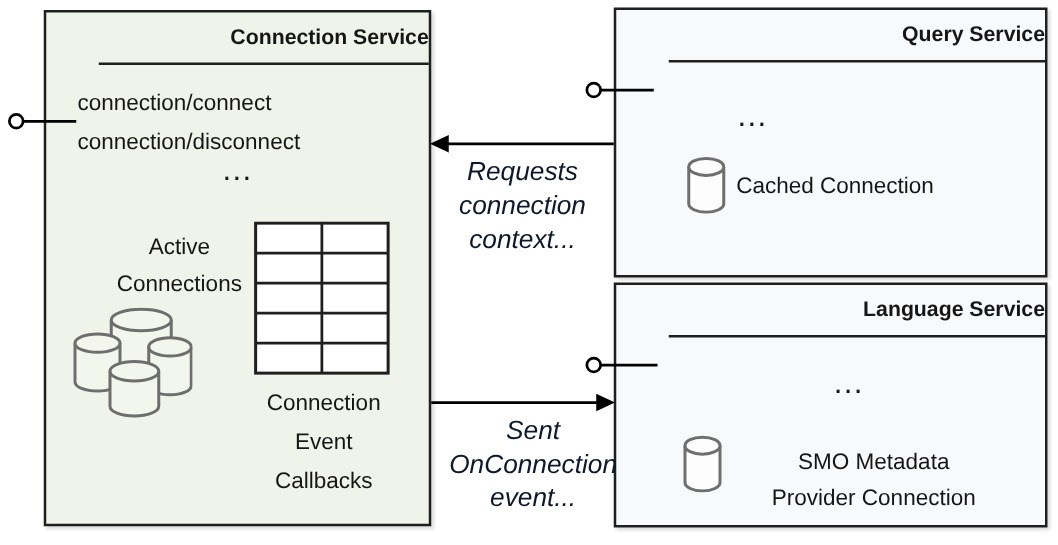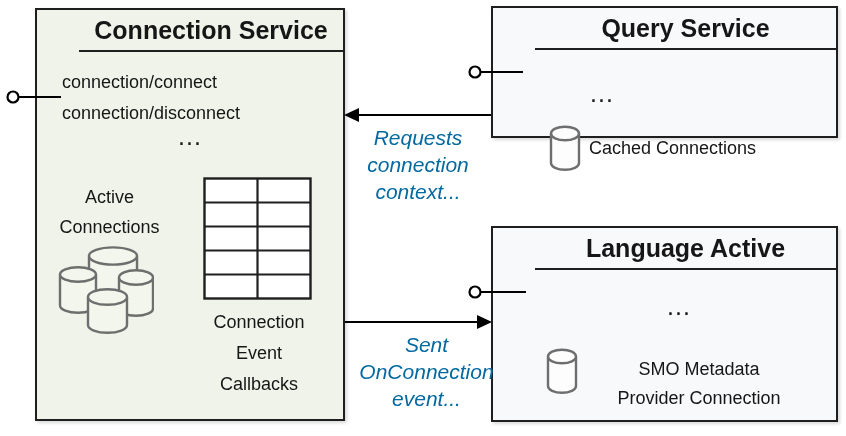"Connection Service" .hdr { font-size: 25px -> 17px; text-align: center -> right }
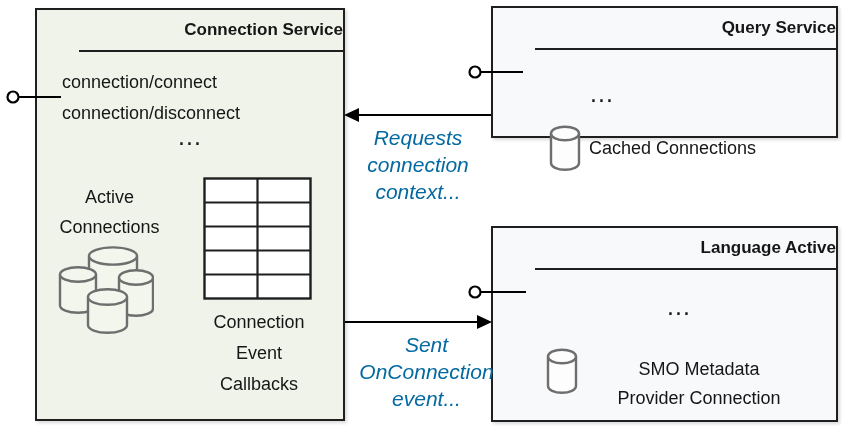"Query Service" .box-query { height: 132px -> 216px }
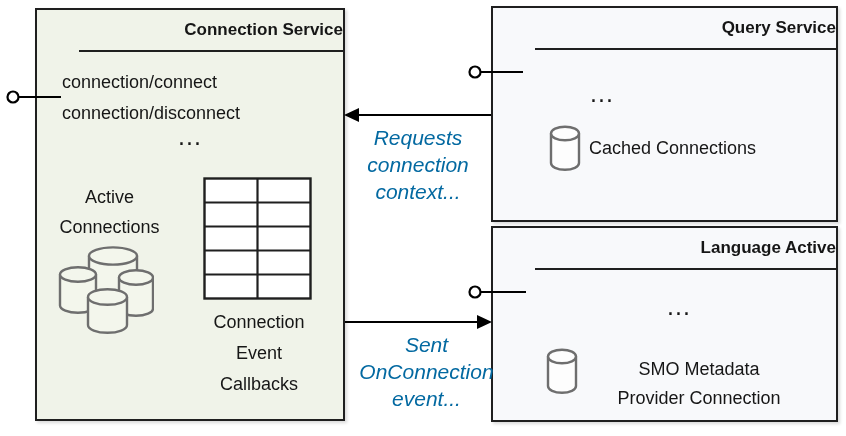"Requests" .flow-label { color: #0369a1 -> #0f172a }
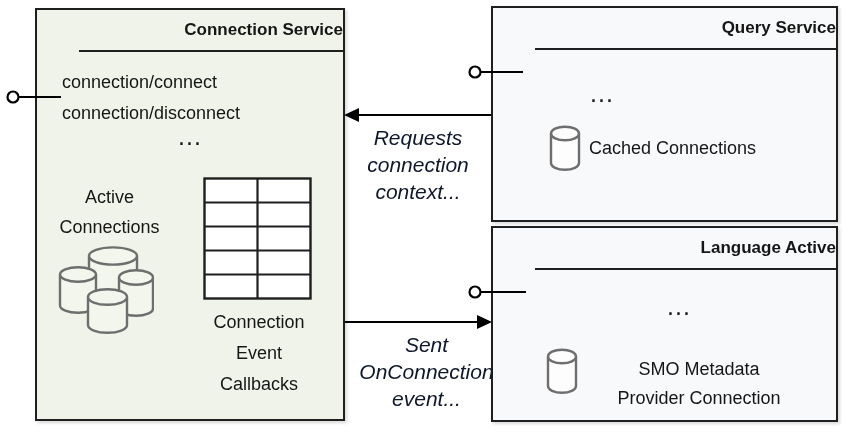"Cached Connections" div.abs { text: Connections -> Connection }
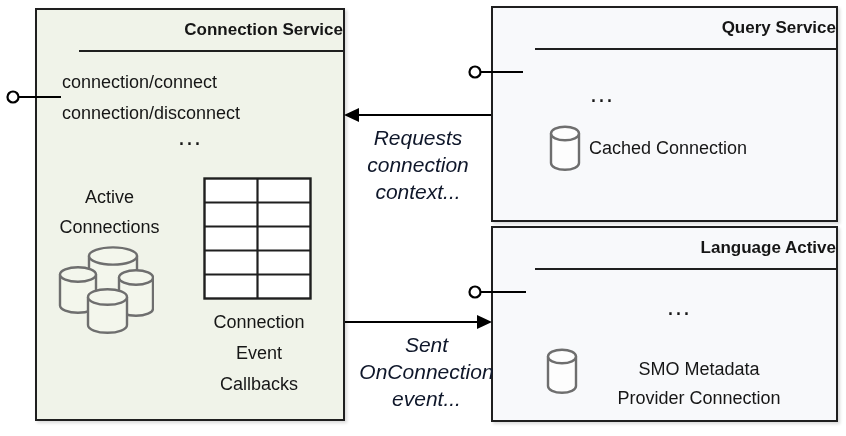"Active" div.abs { padding-left: none -> 34px }
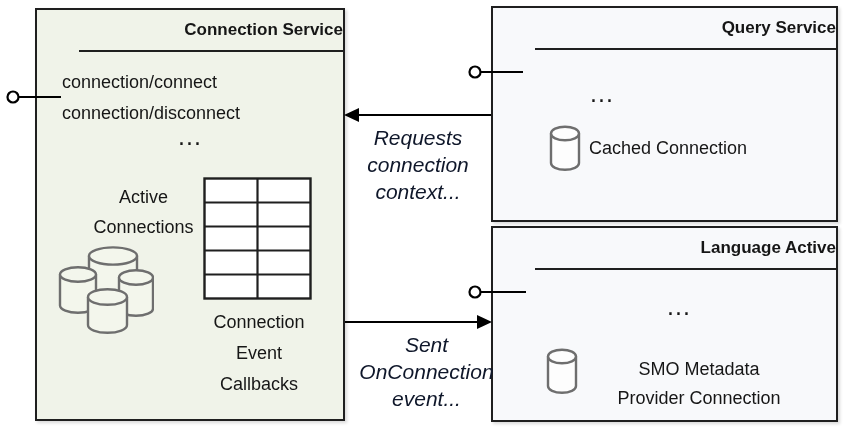"Language Active" div.hdr { text: Active -> Service }
